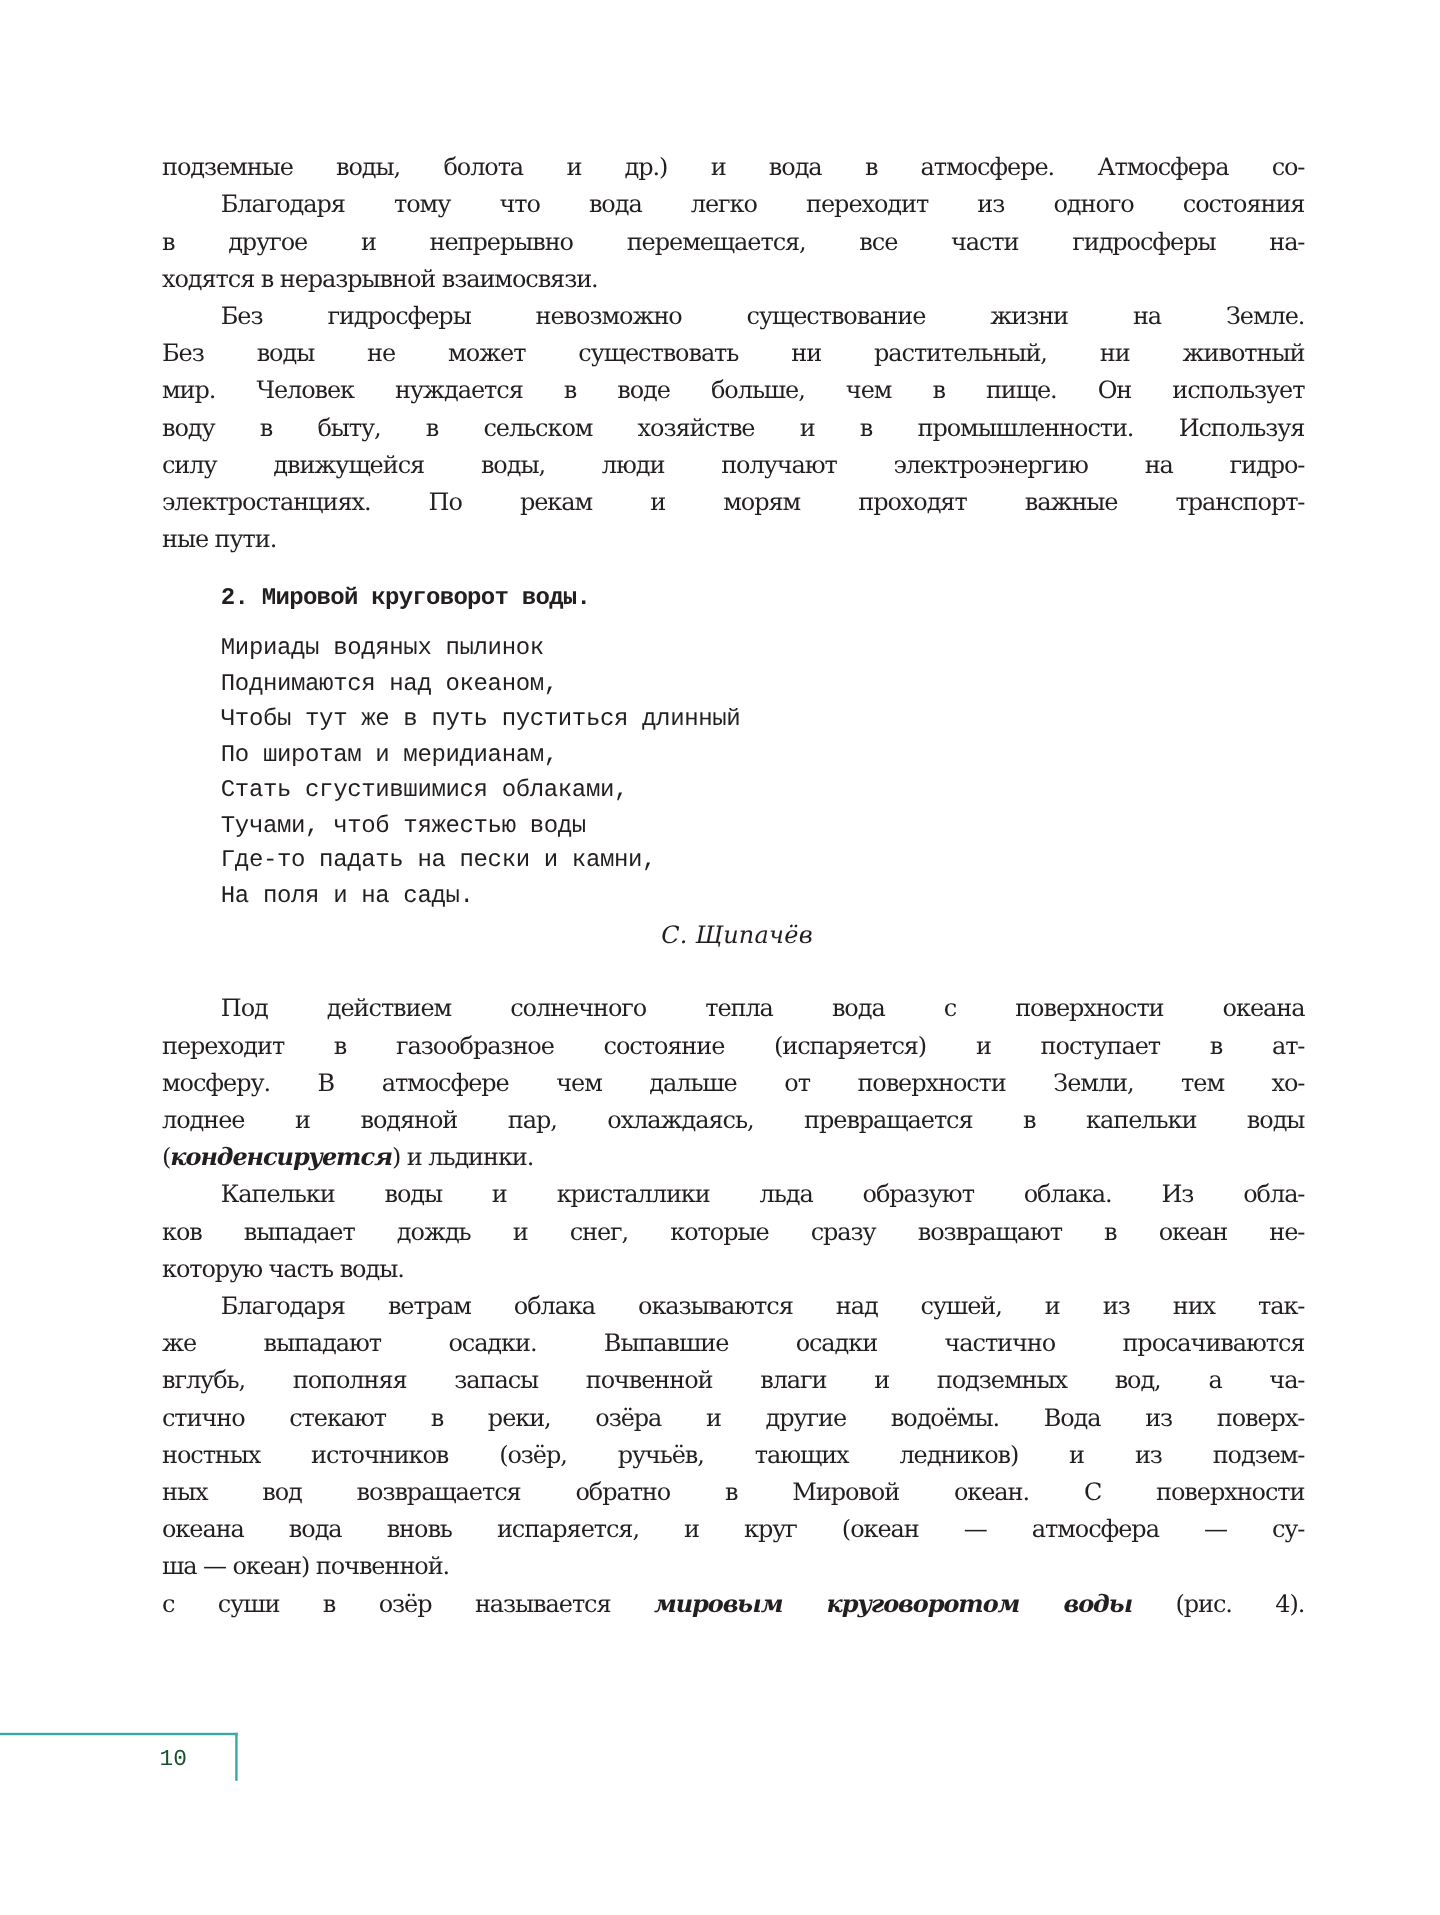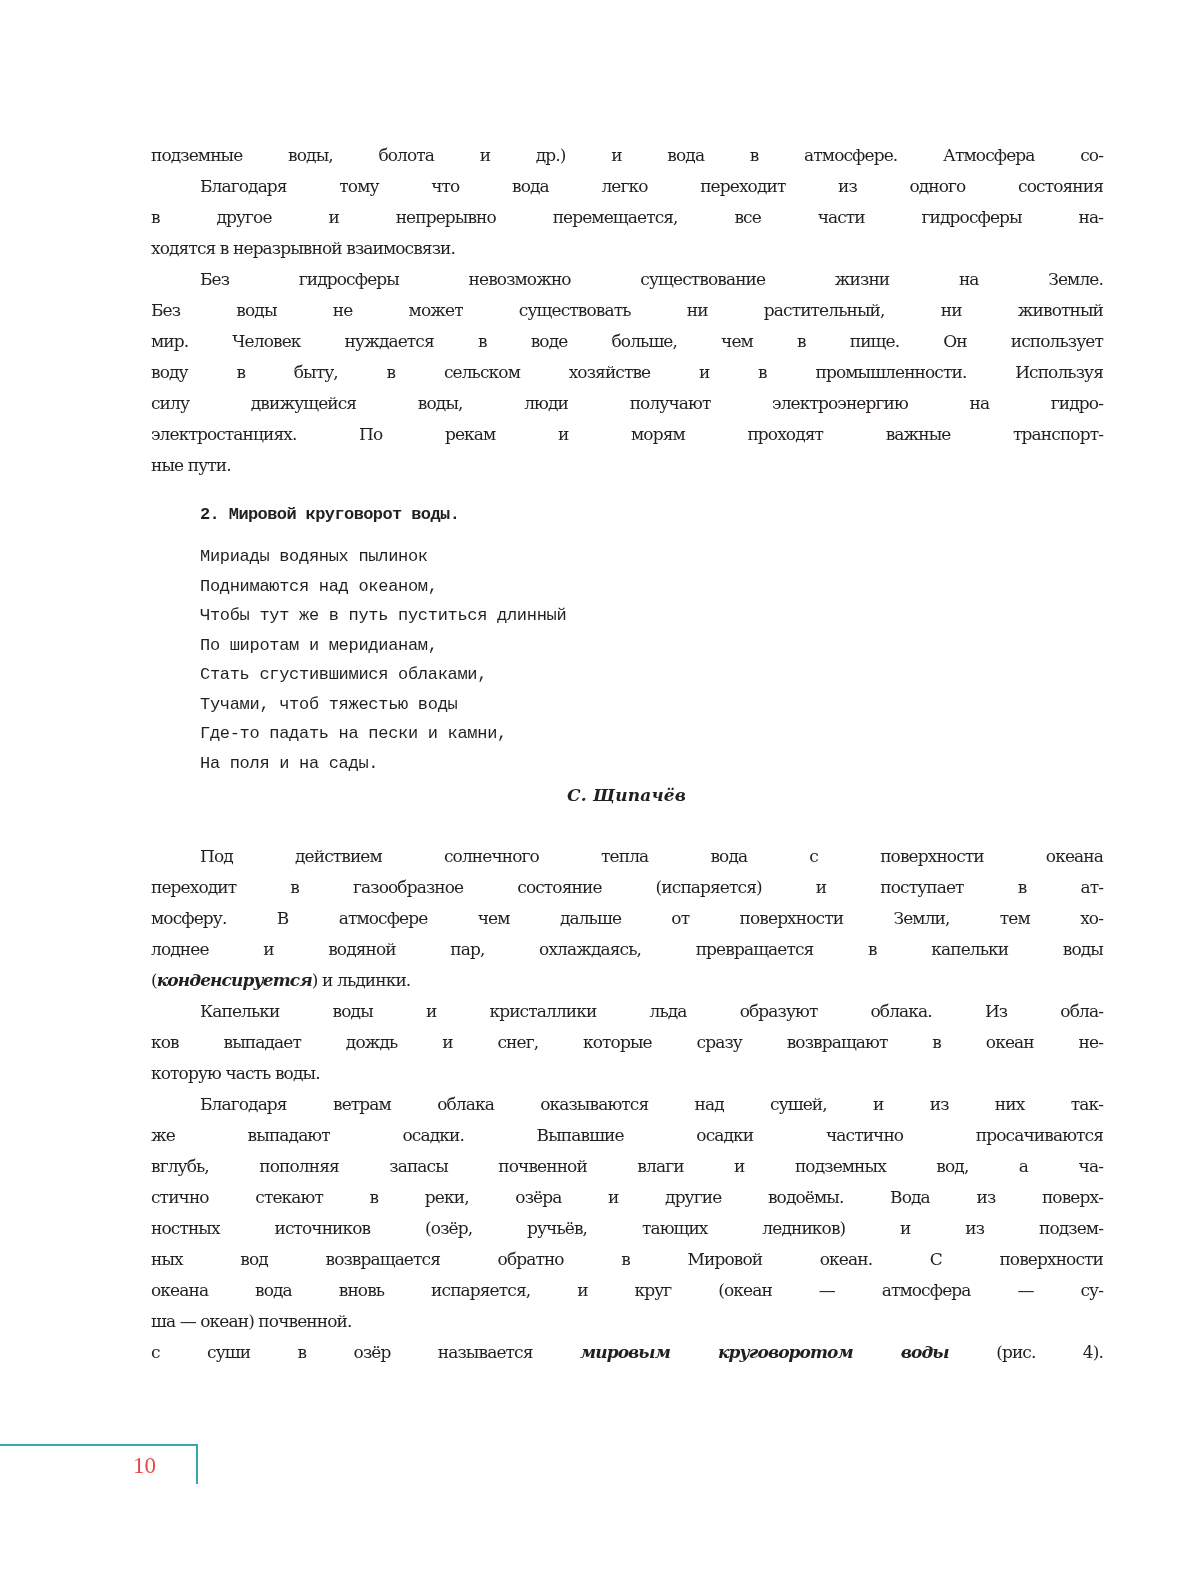"подземные воды, болота и др.)" .page-text { font-size: 17px -> 20px; margin-left: 16px -> none; top: 140px -> 124px }
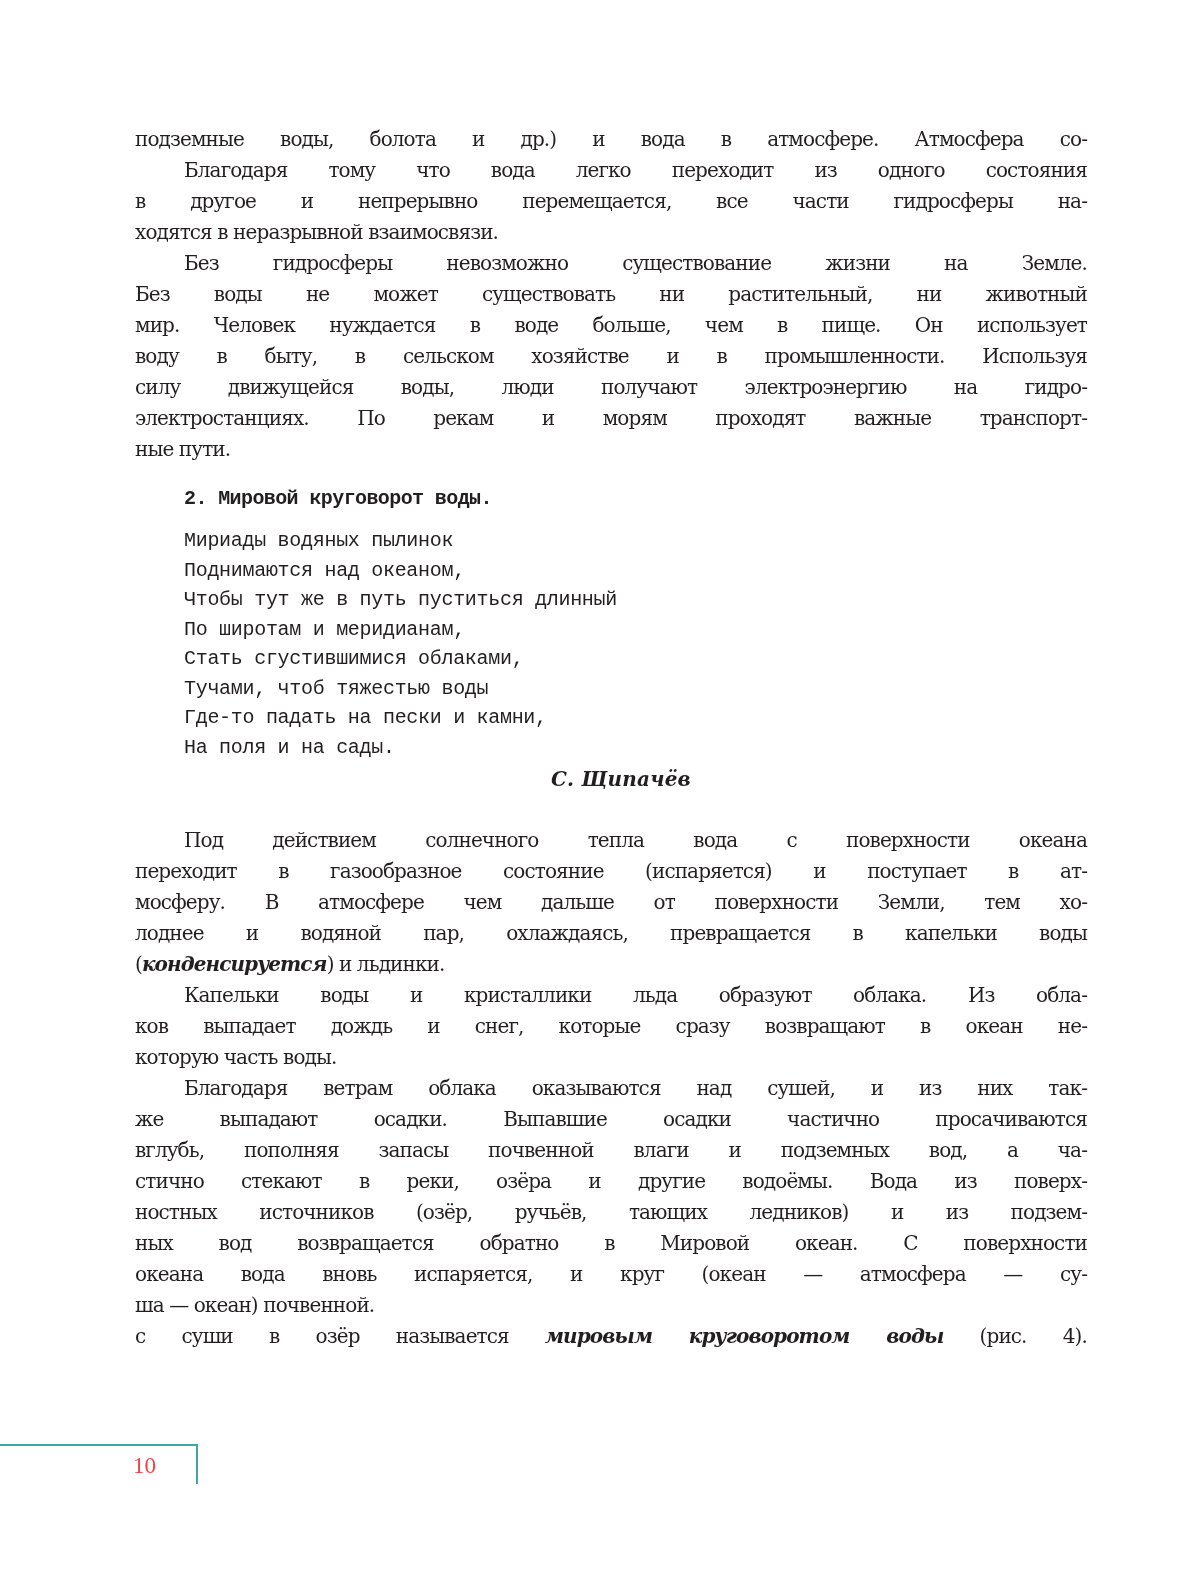"С. Щипачёв" .author { font-weight: bold -> none }
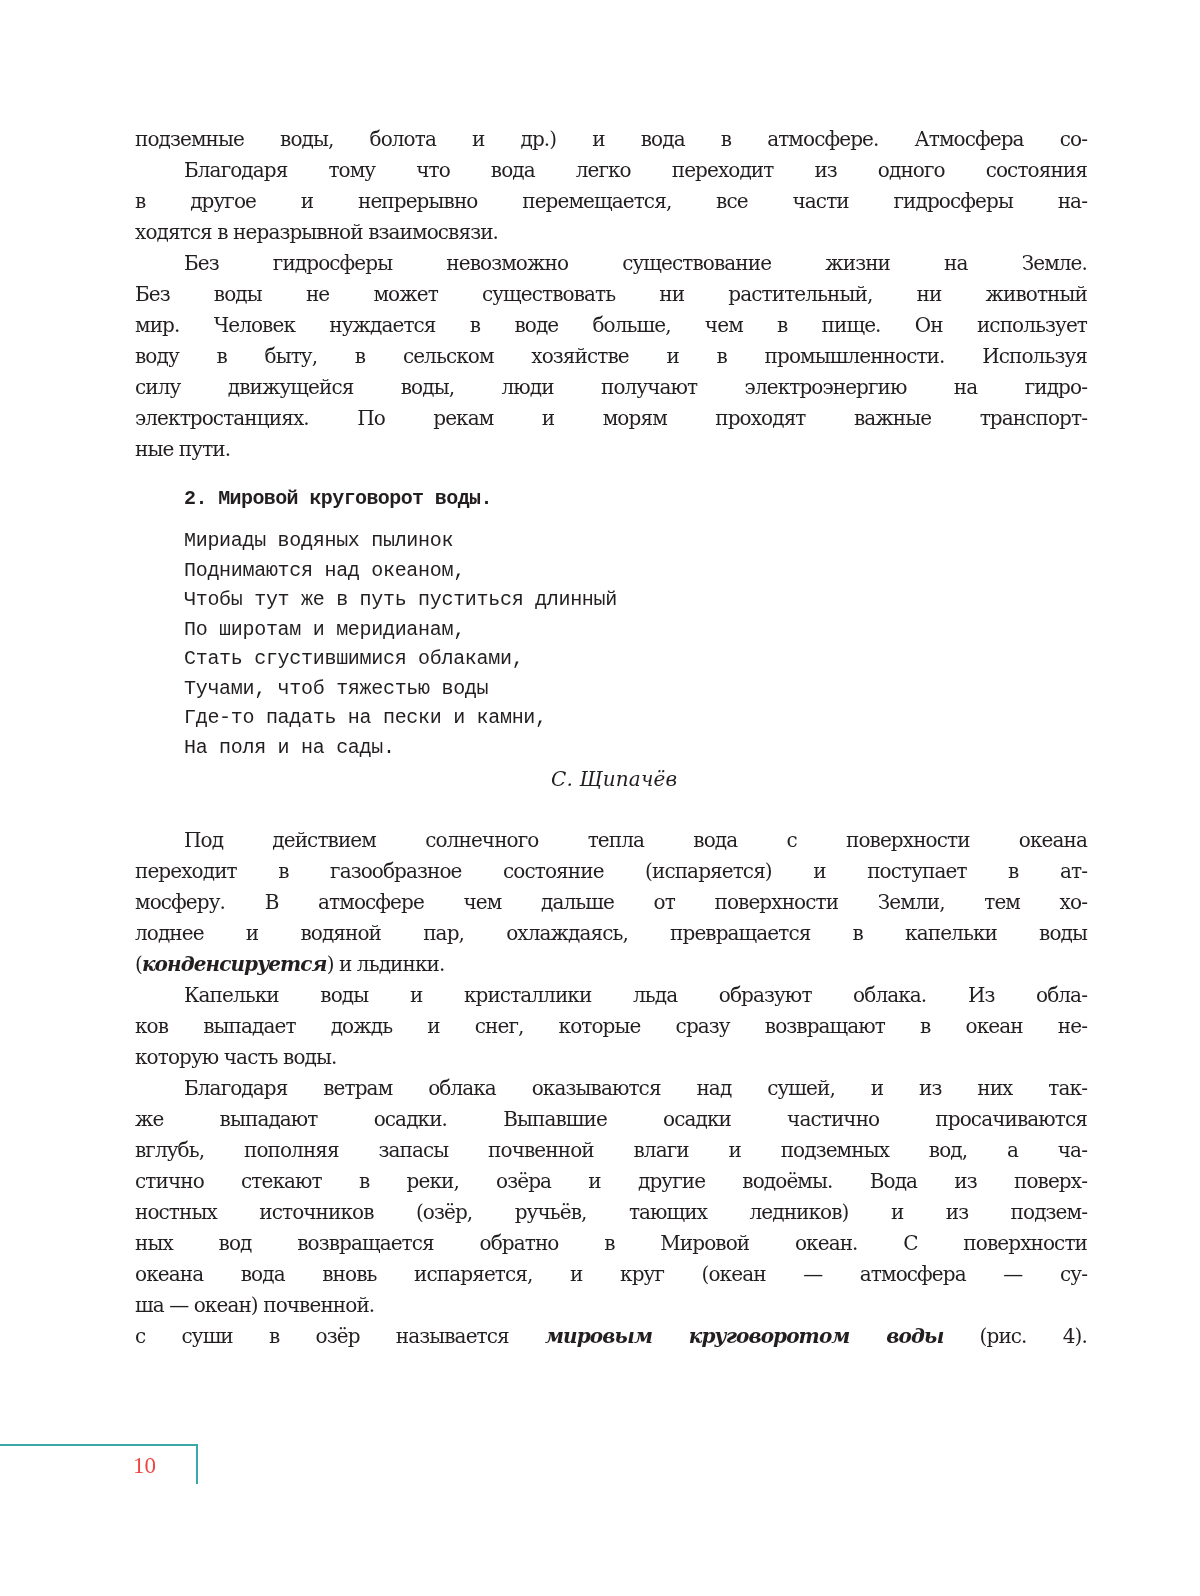"10" .page-number { color: #ef4444 -> #14532d; font-family: Liberation Serif, serif -> Liberation Mono, monospace; font-size: 23px -> 19px }
